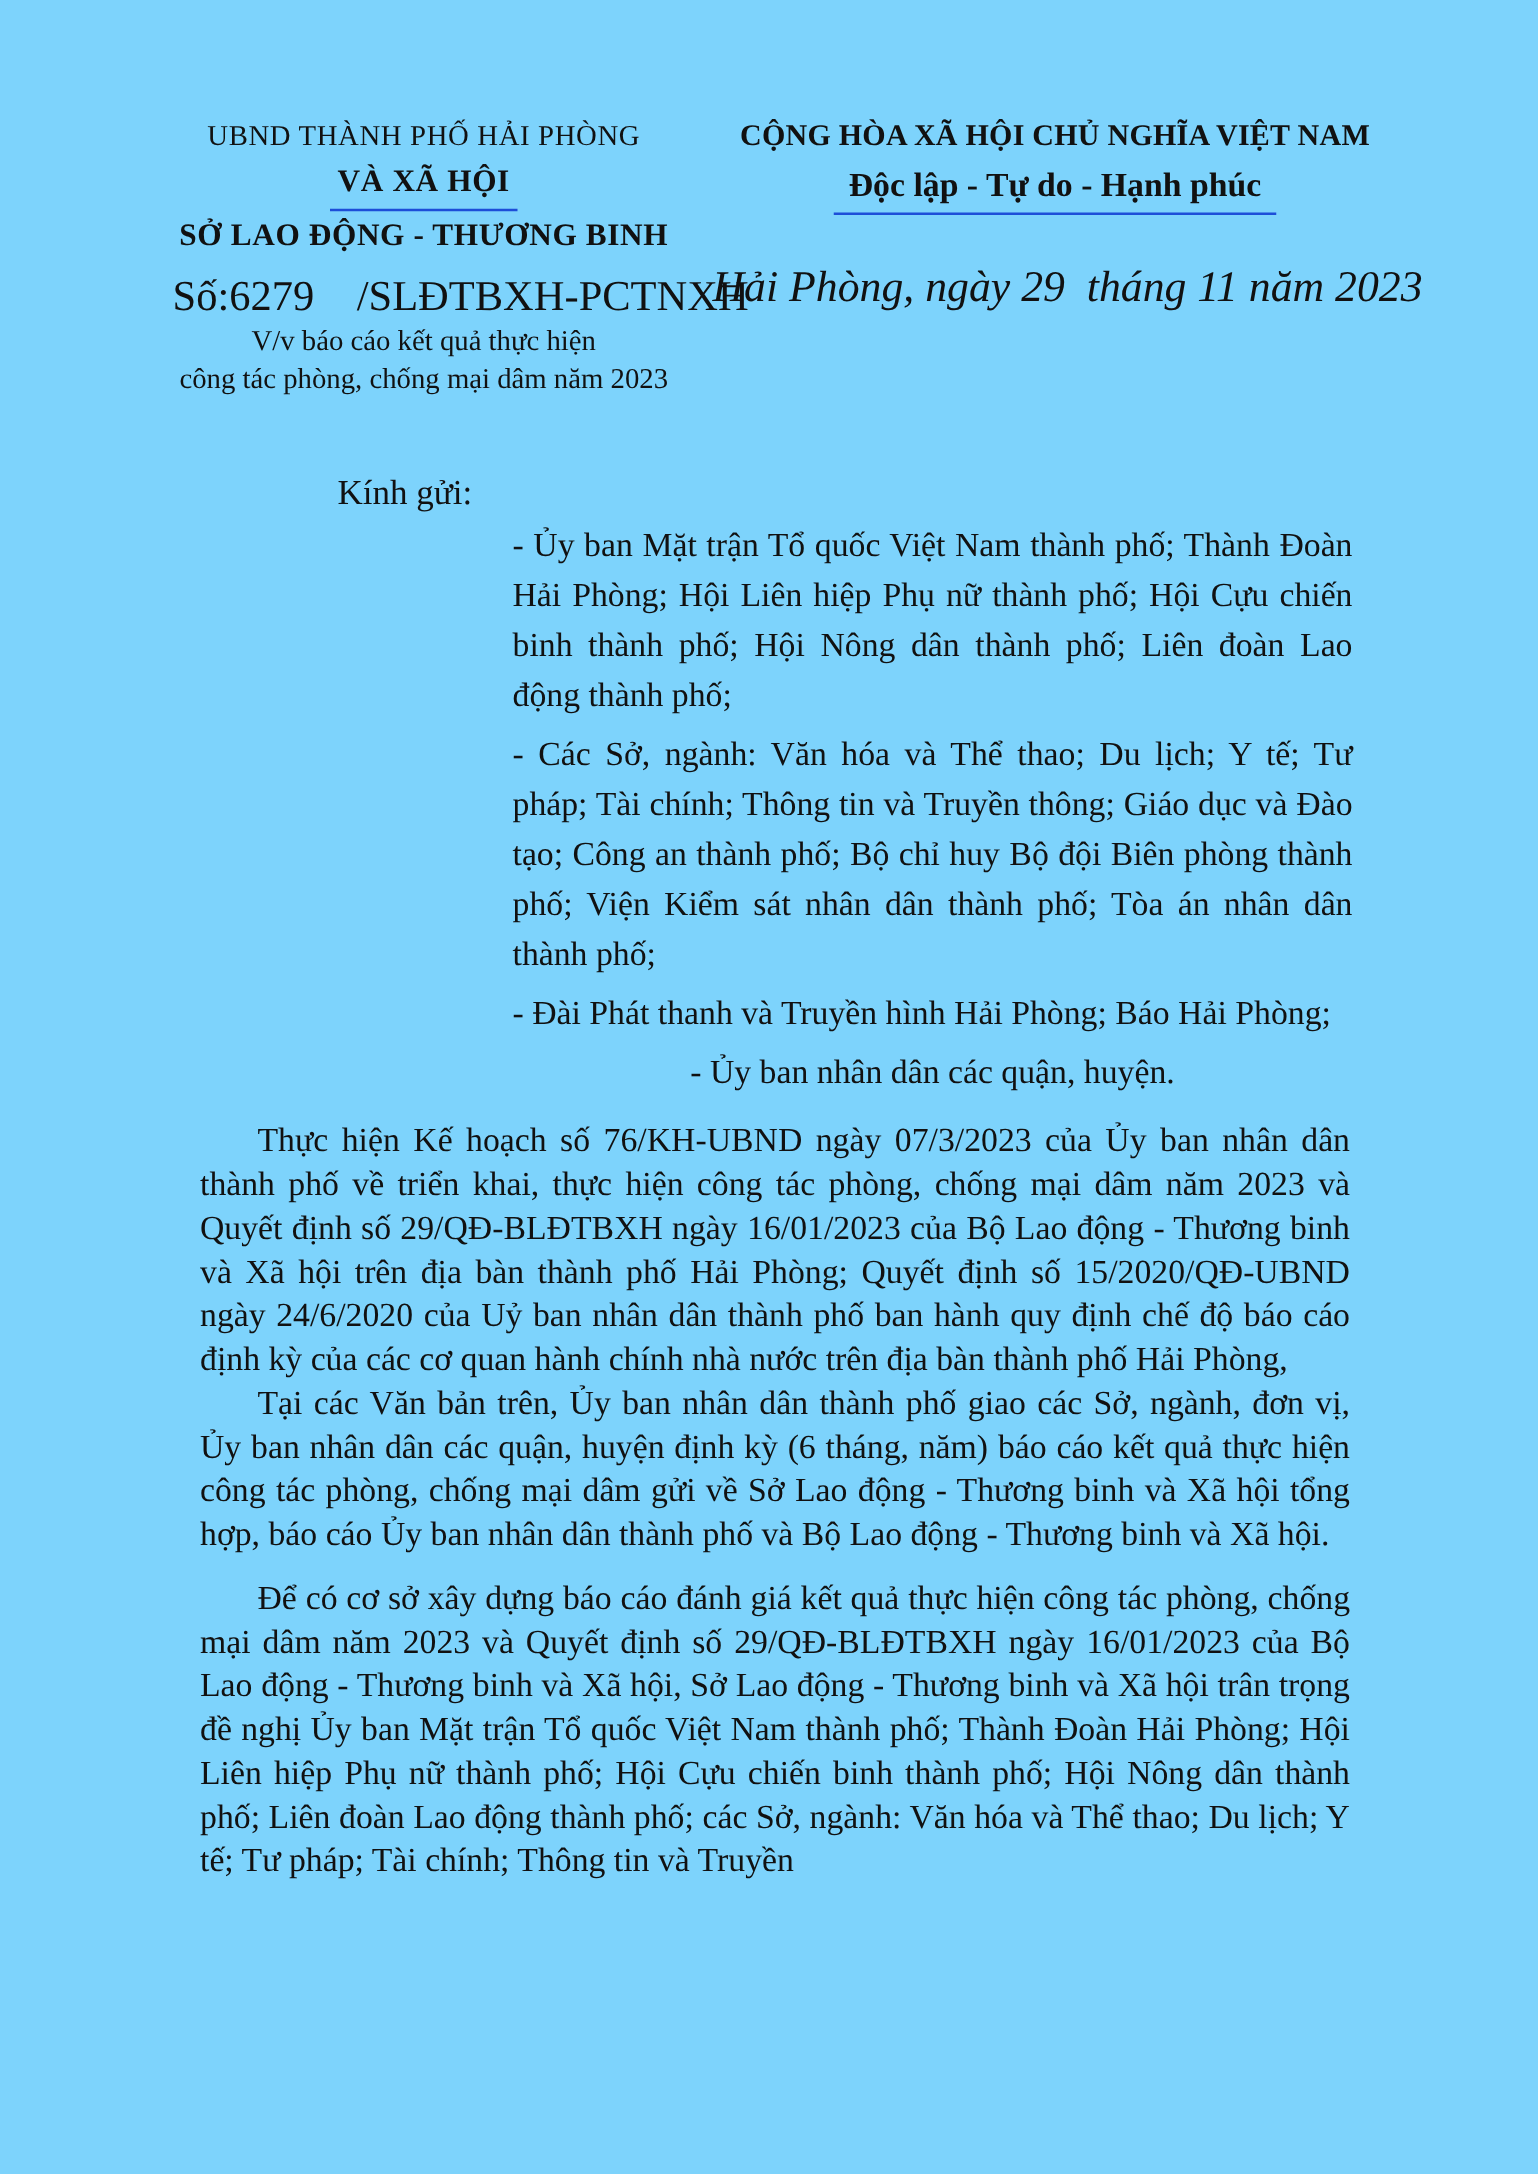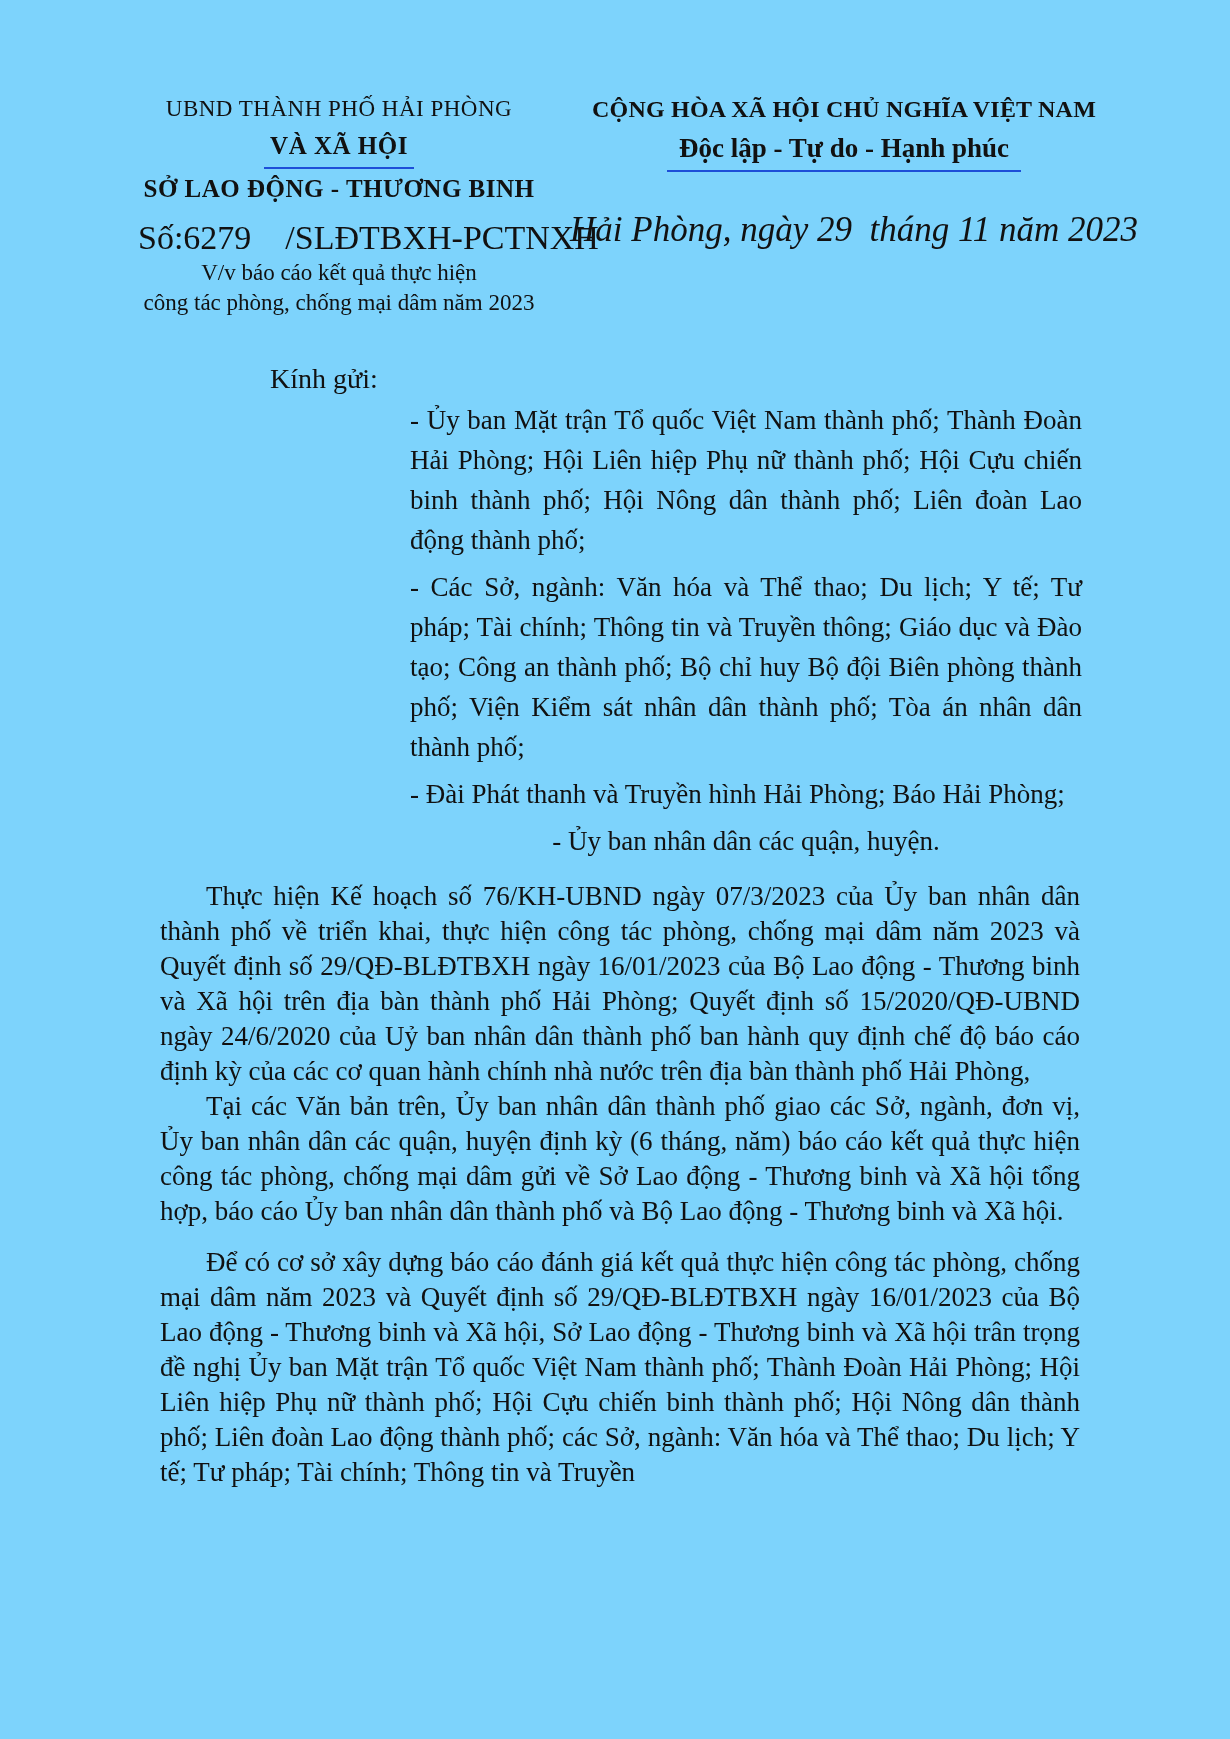"Kính gửi:" .salutation-row { margin: 44px 0 0 270px -> 60px 0 0 270px }
